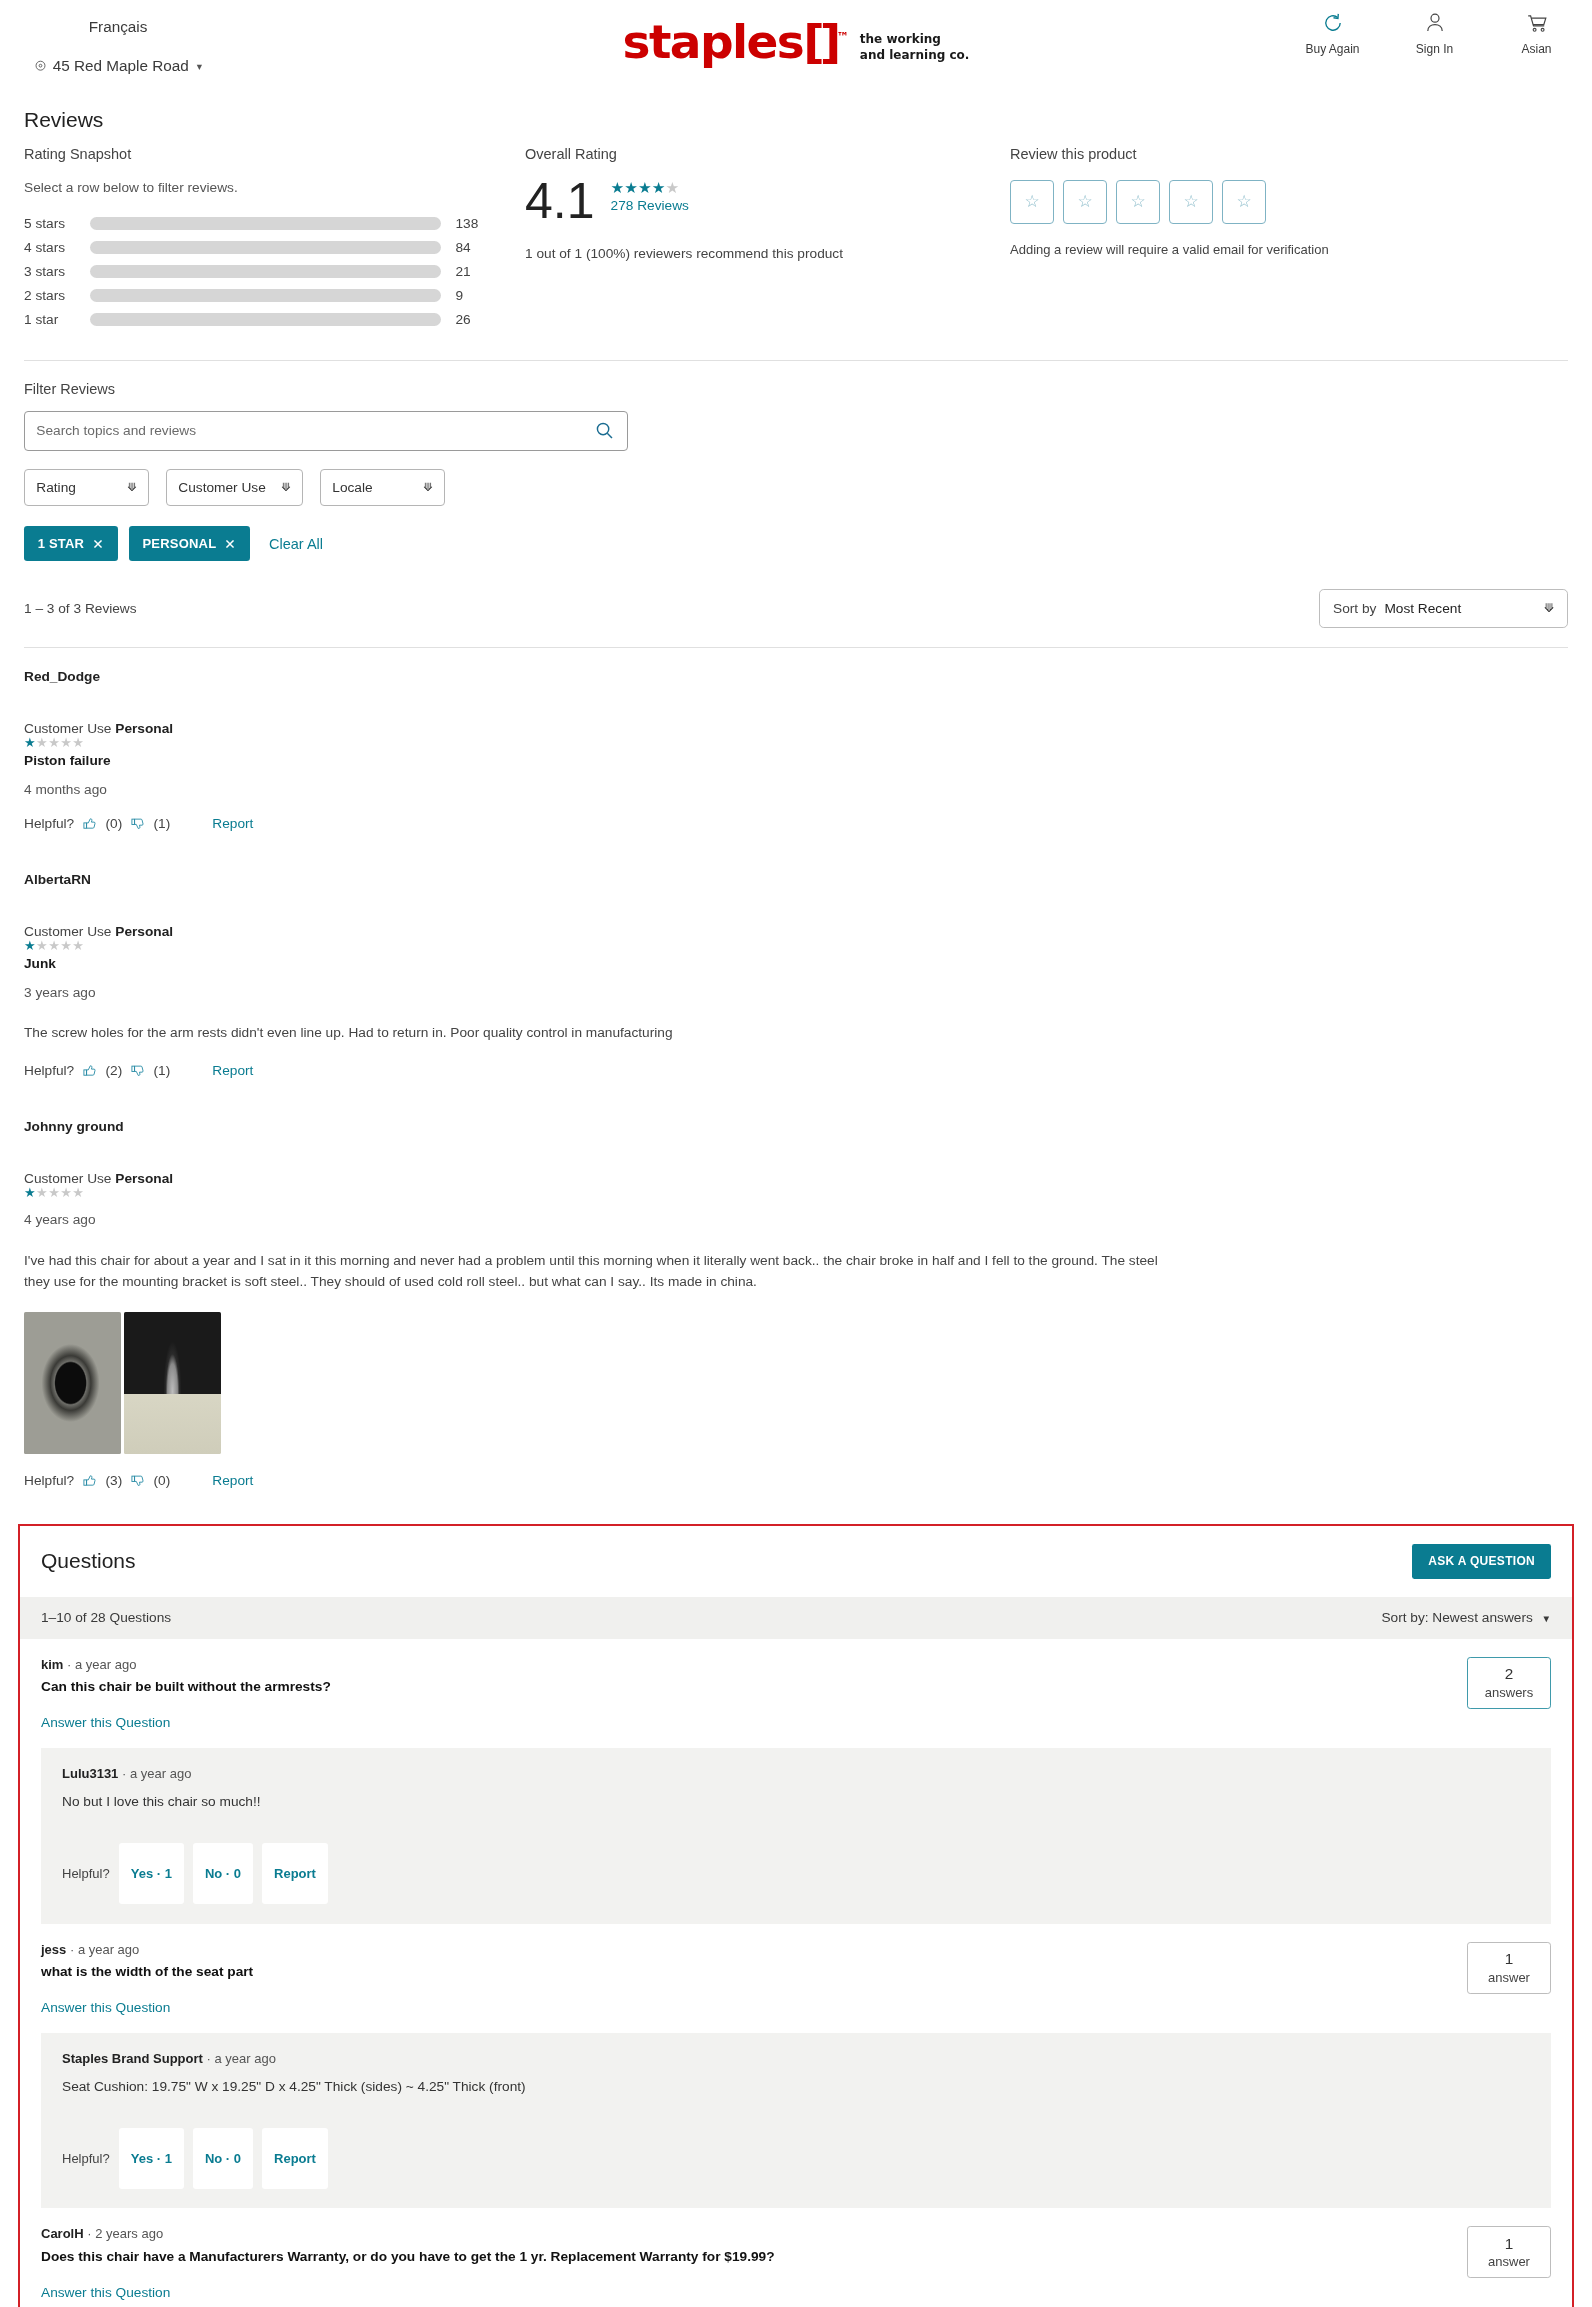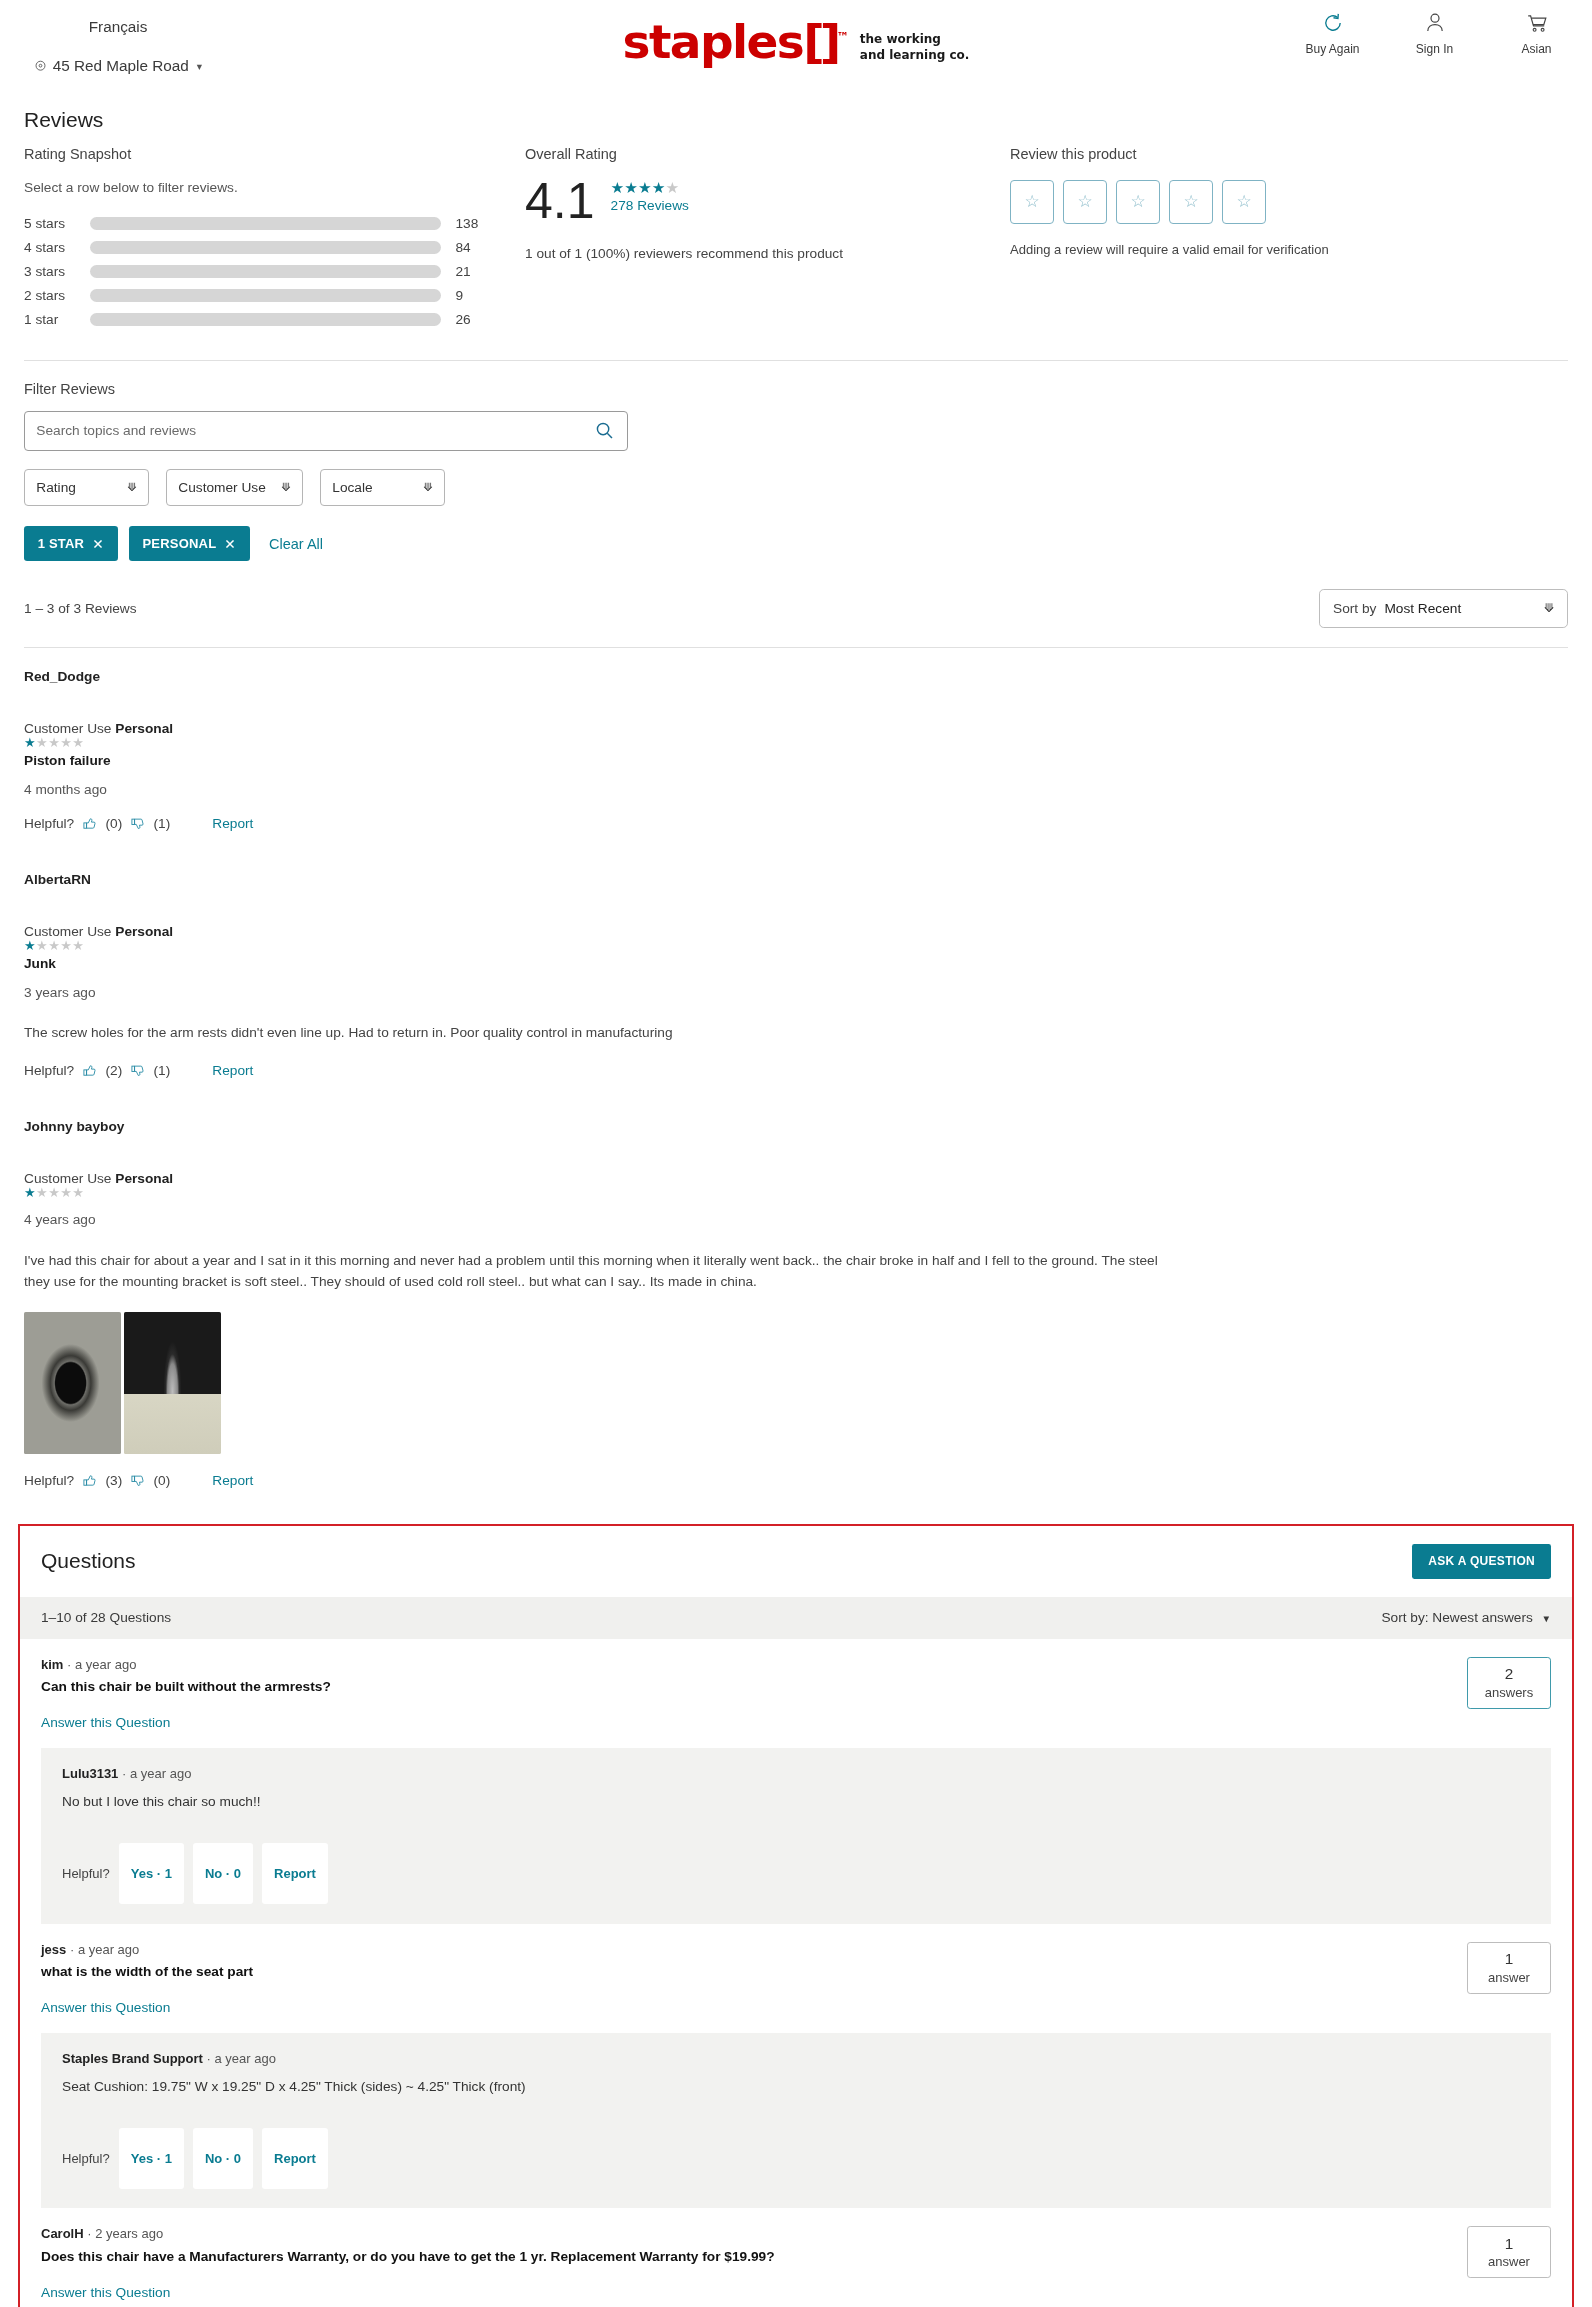"Johnny bayboy" div.rv-author { text: bayboy -> ground }
